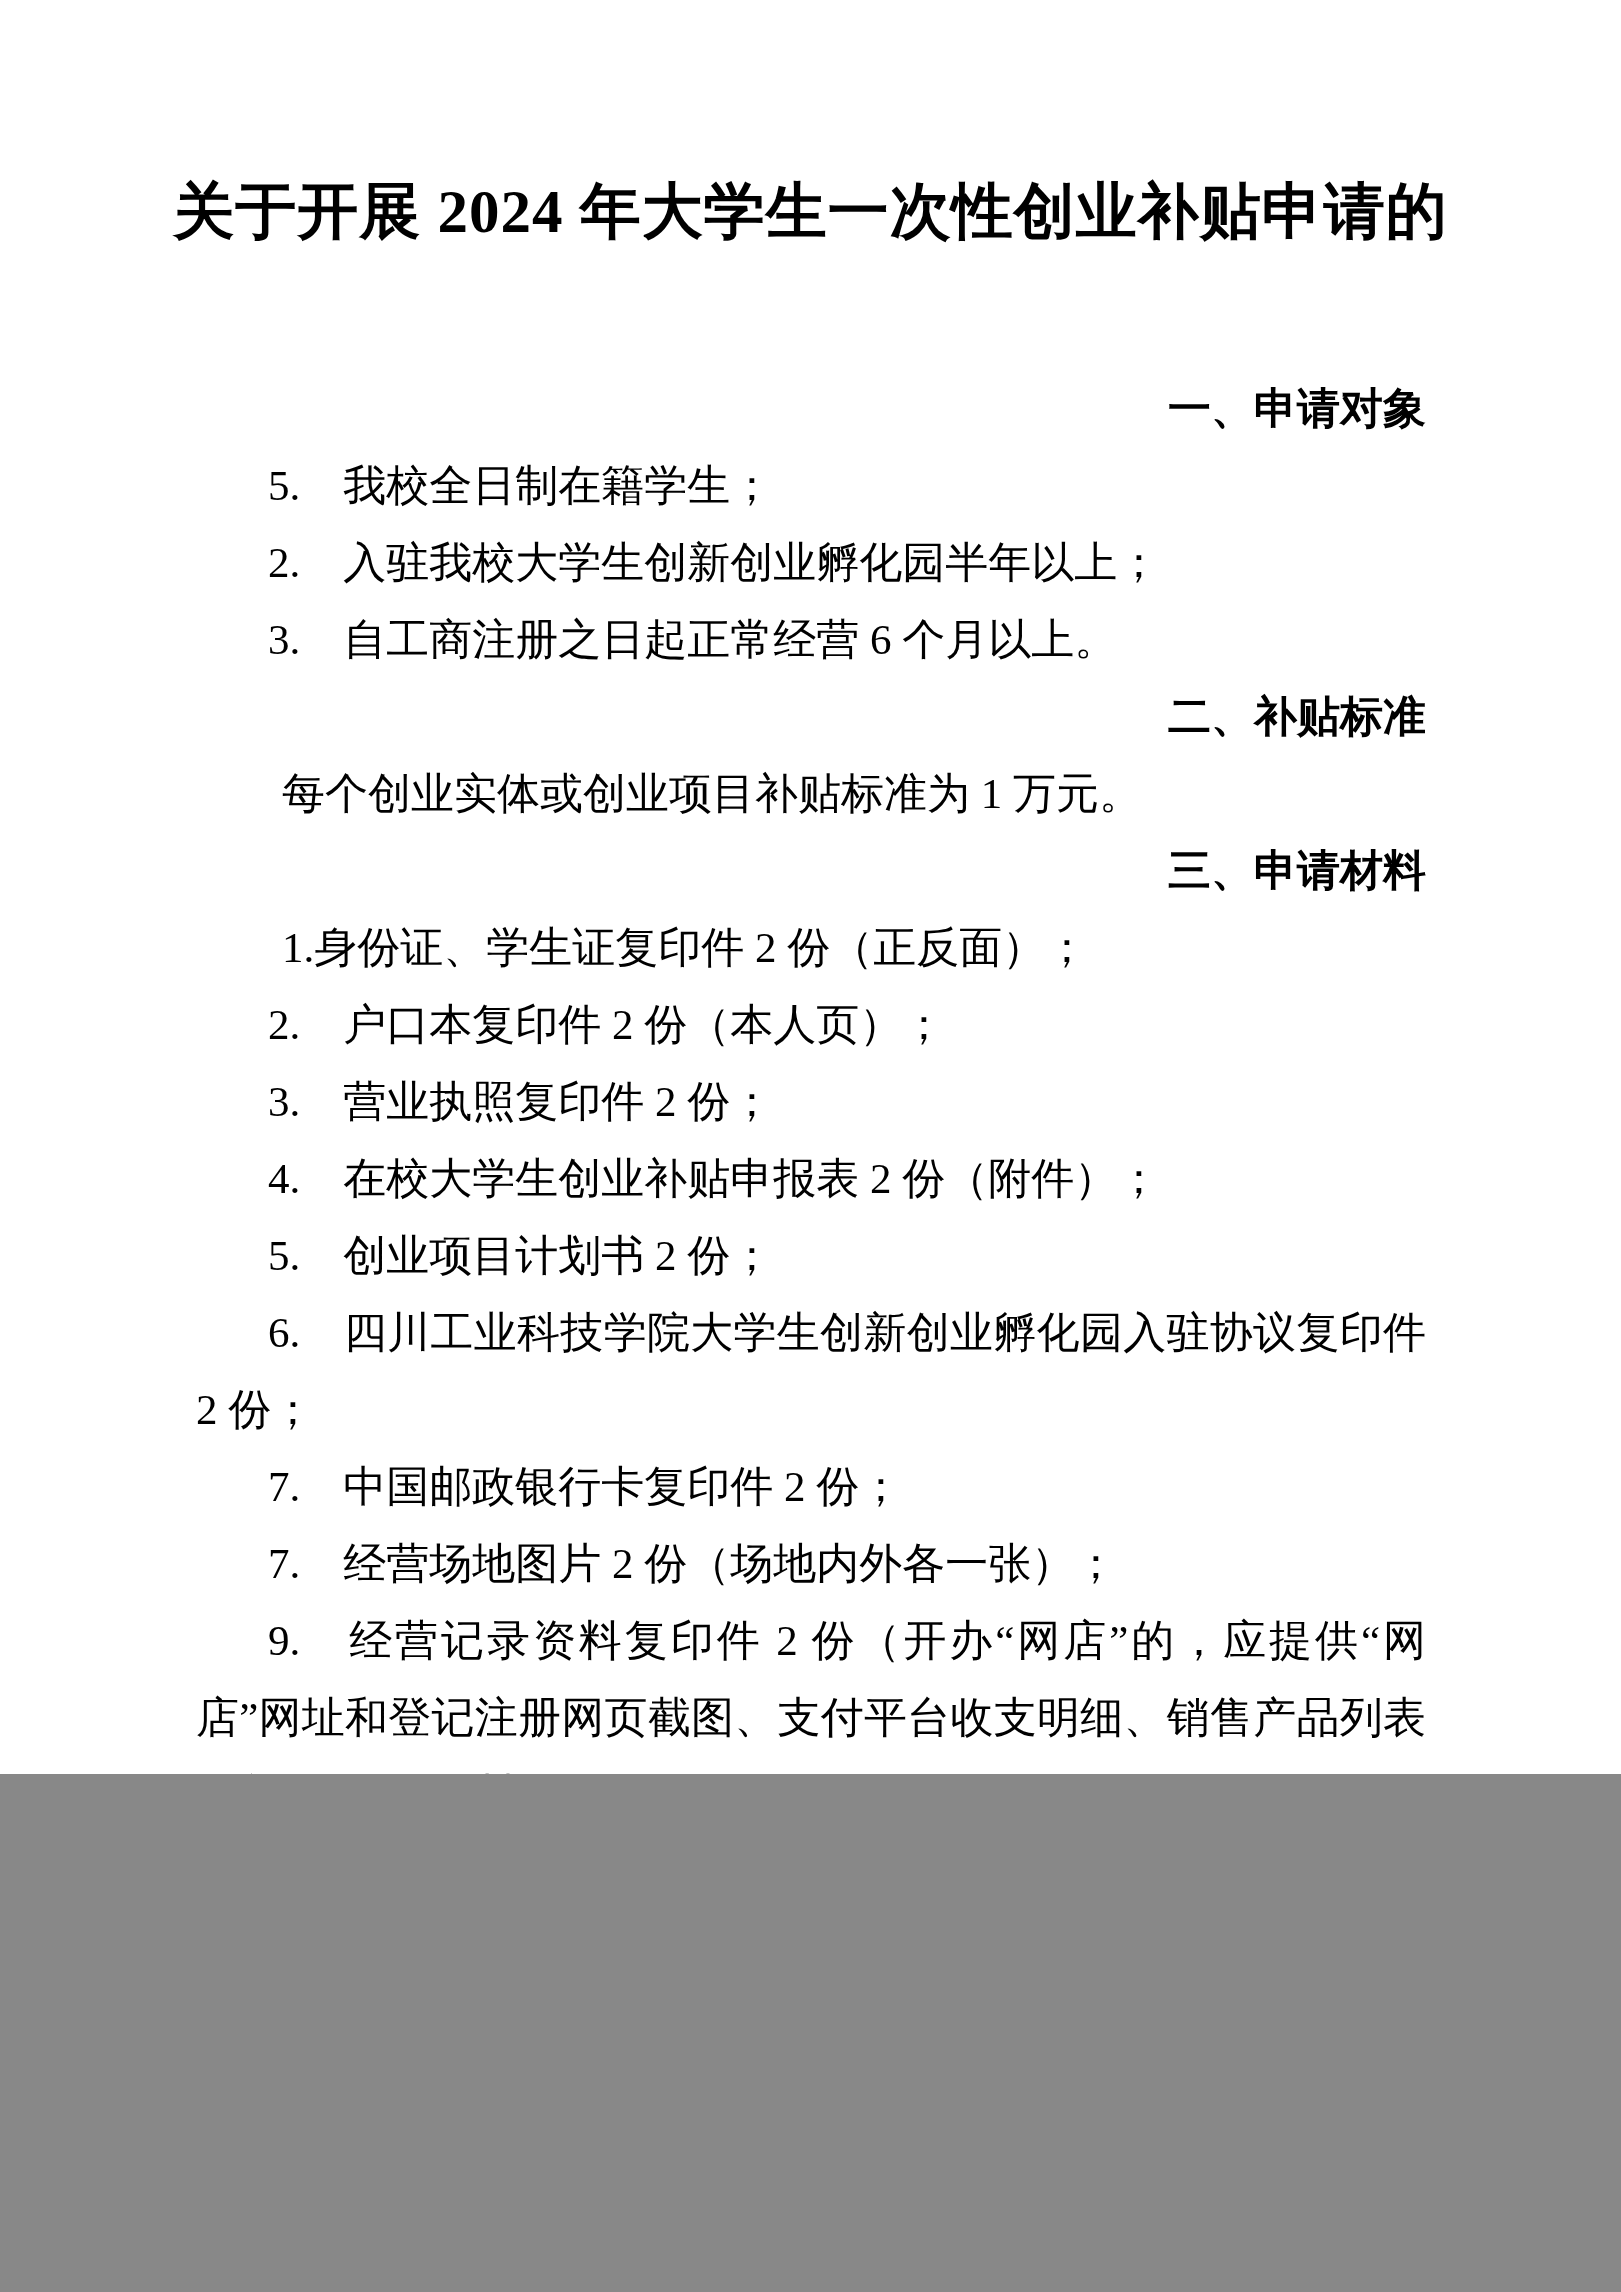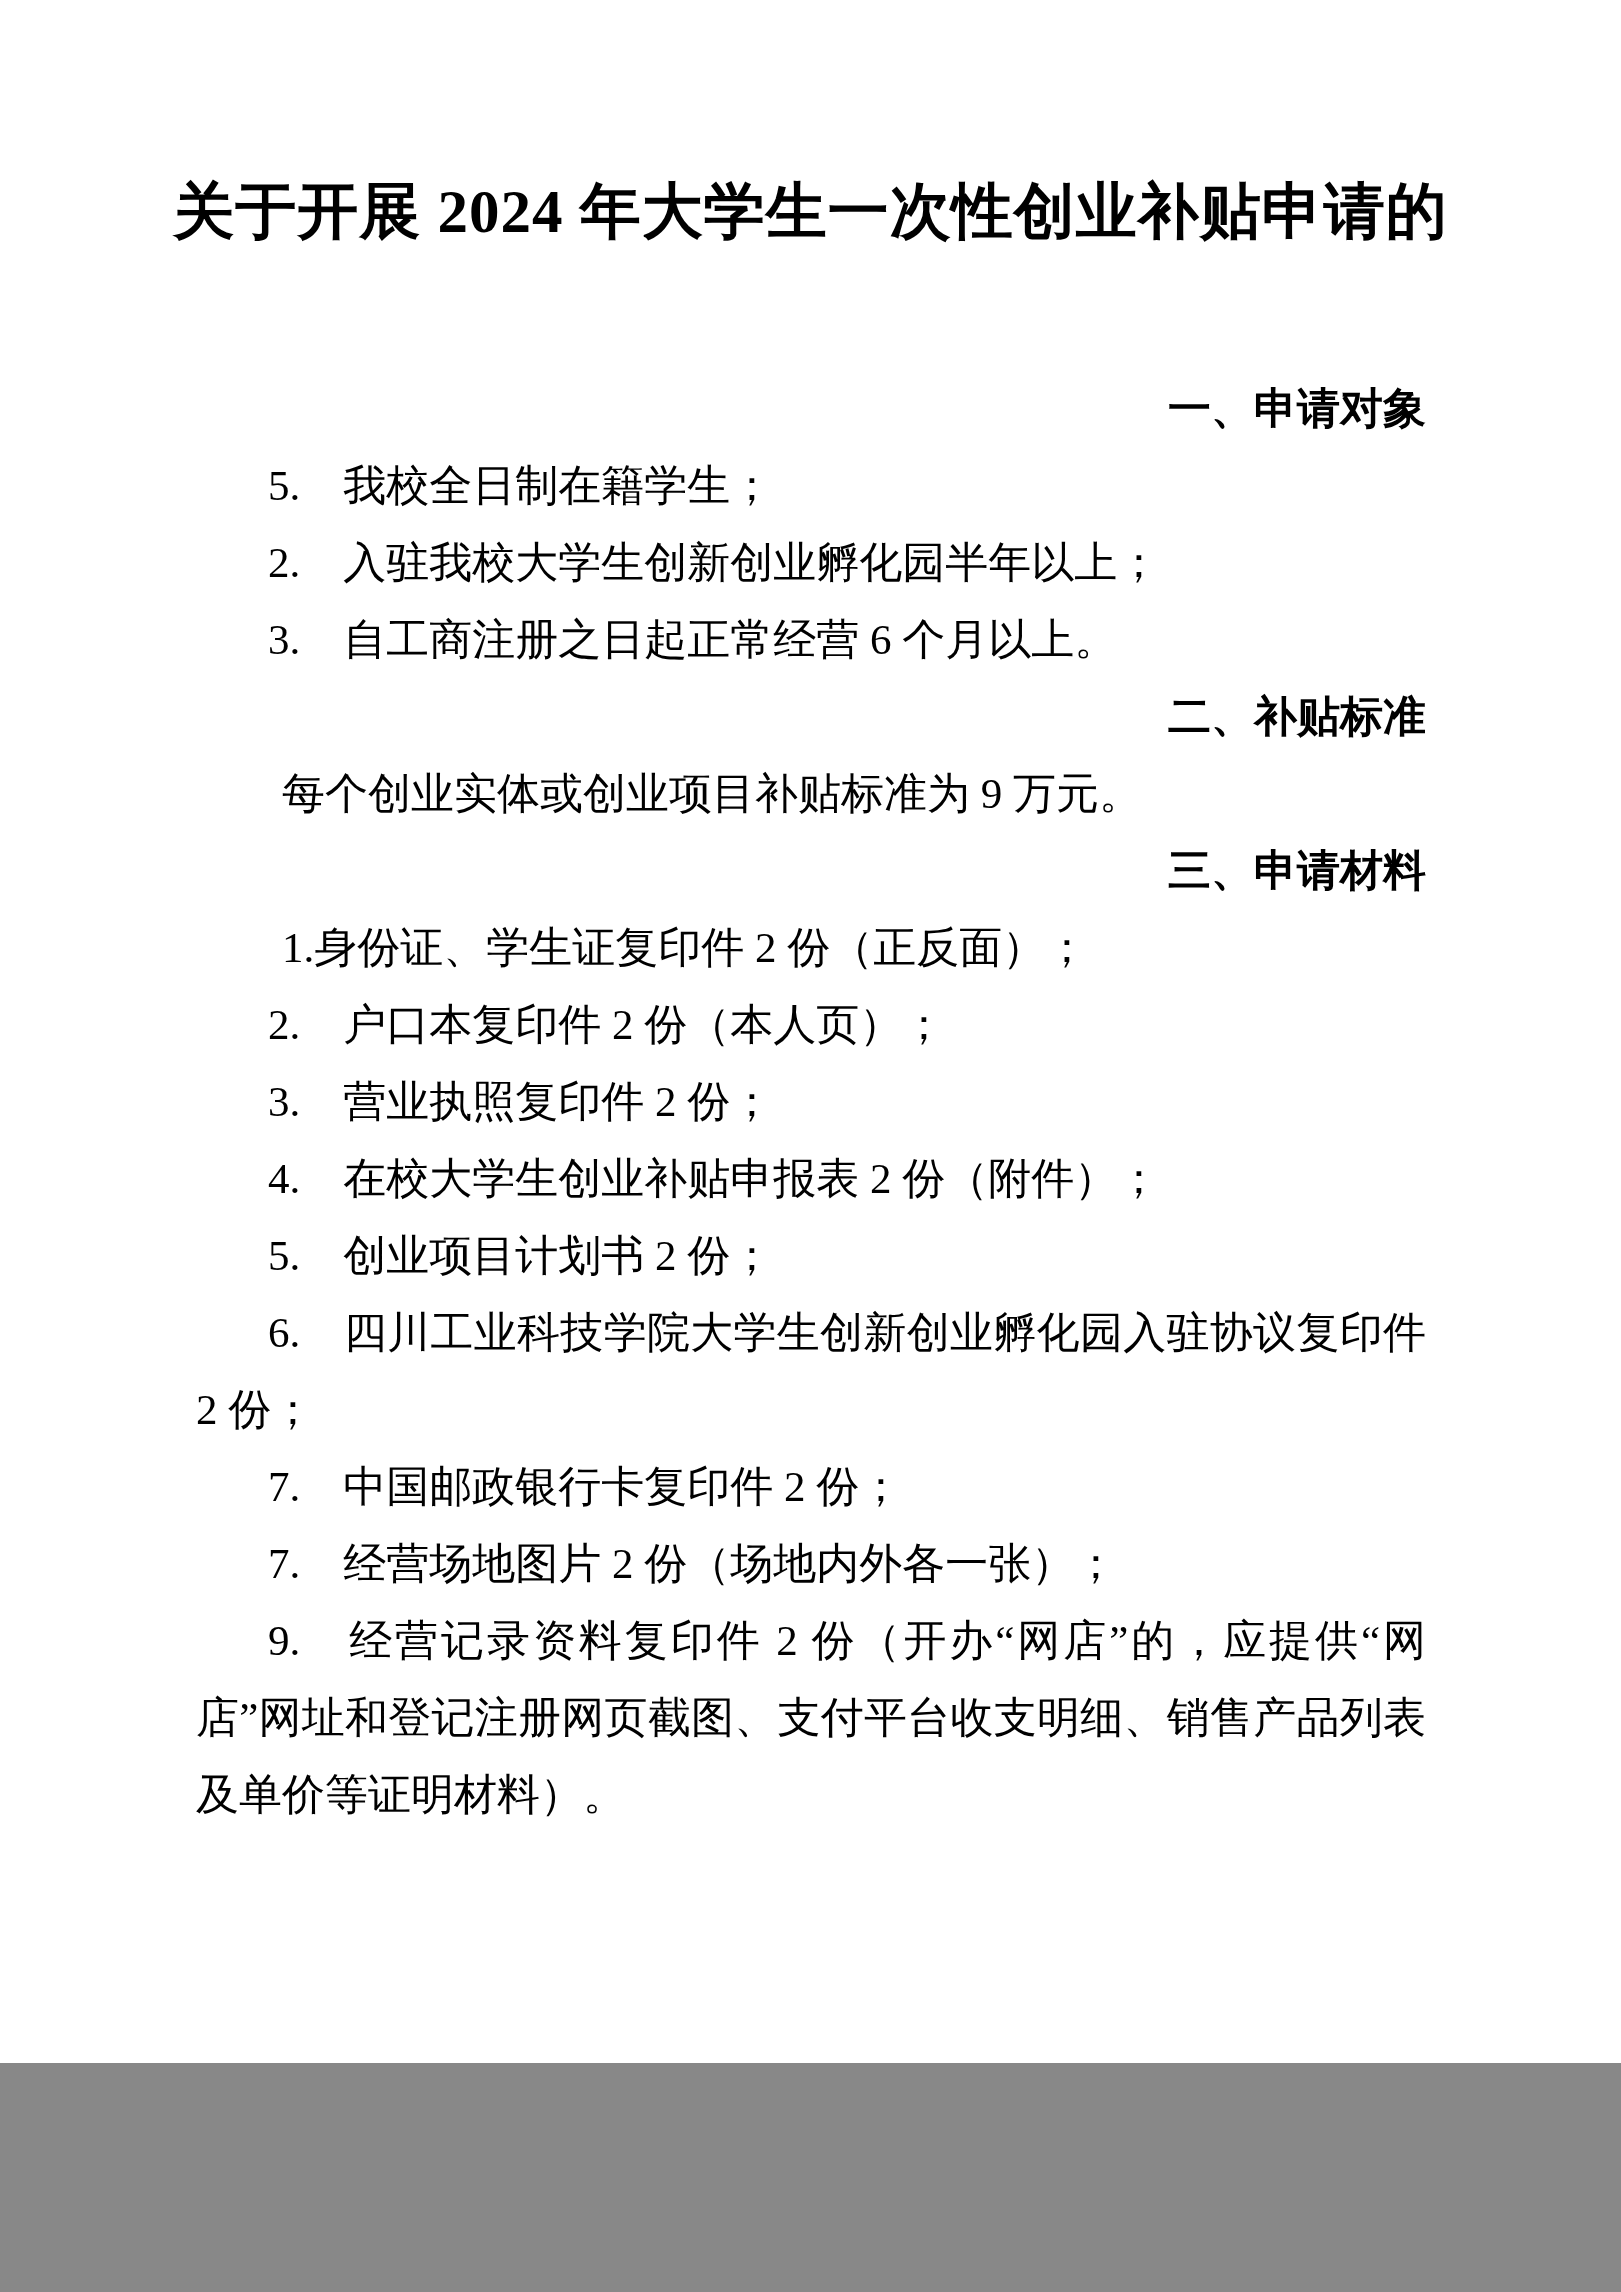"关于开展 2024 年大学生一次性创业补贴申请的" .page { height: 2063px -> 1774px }
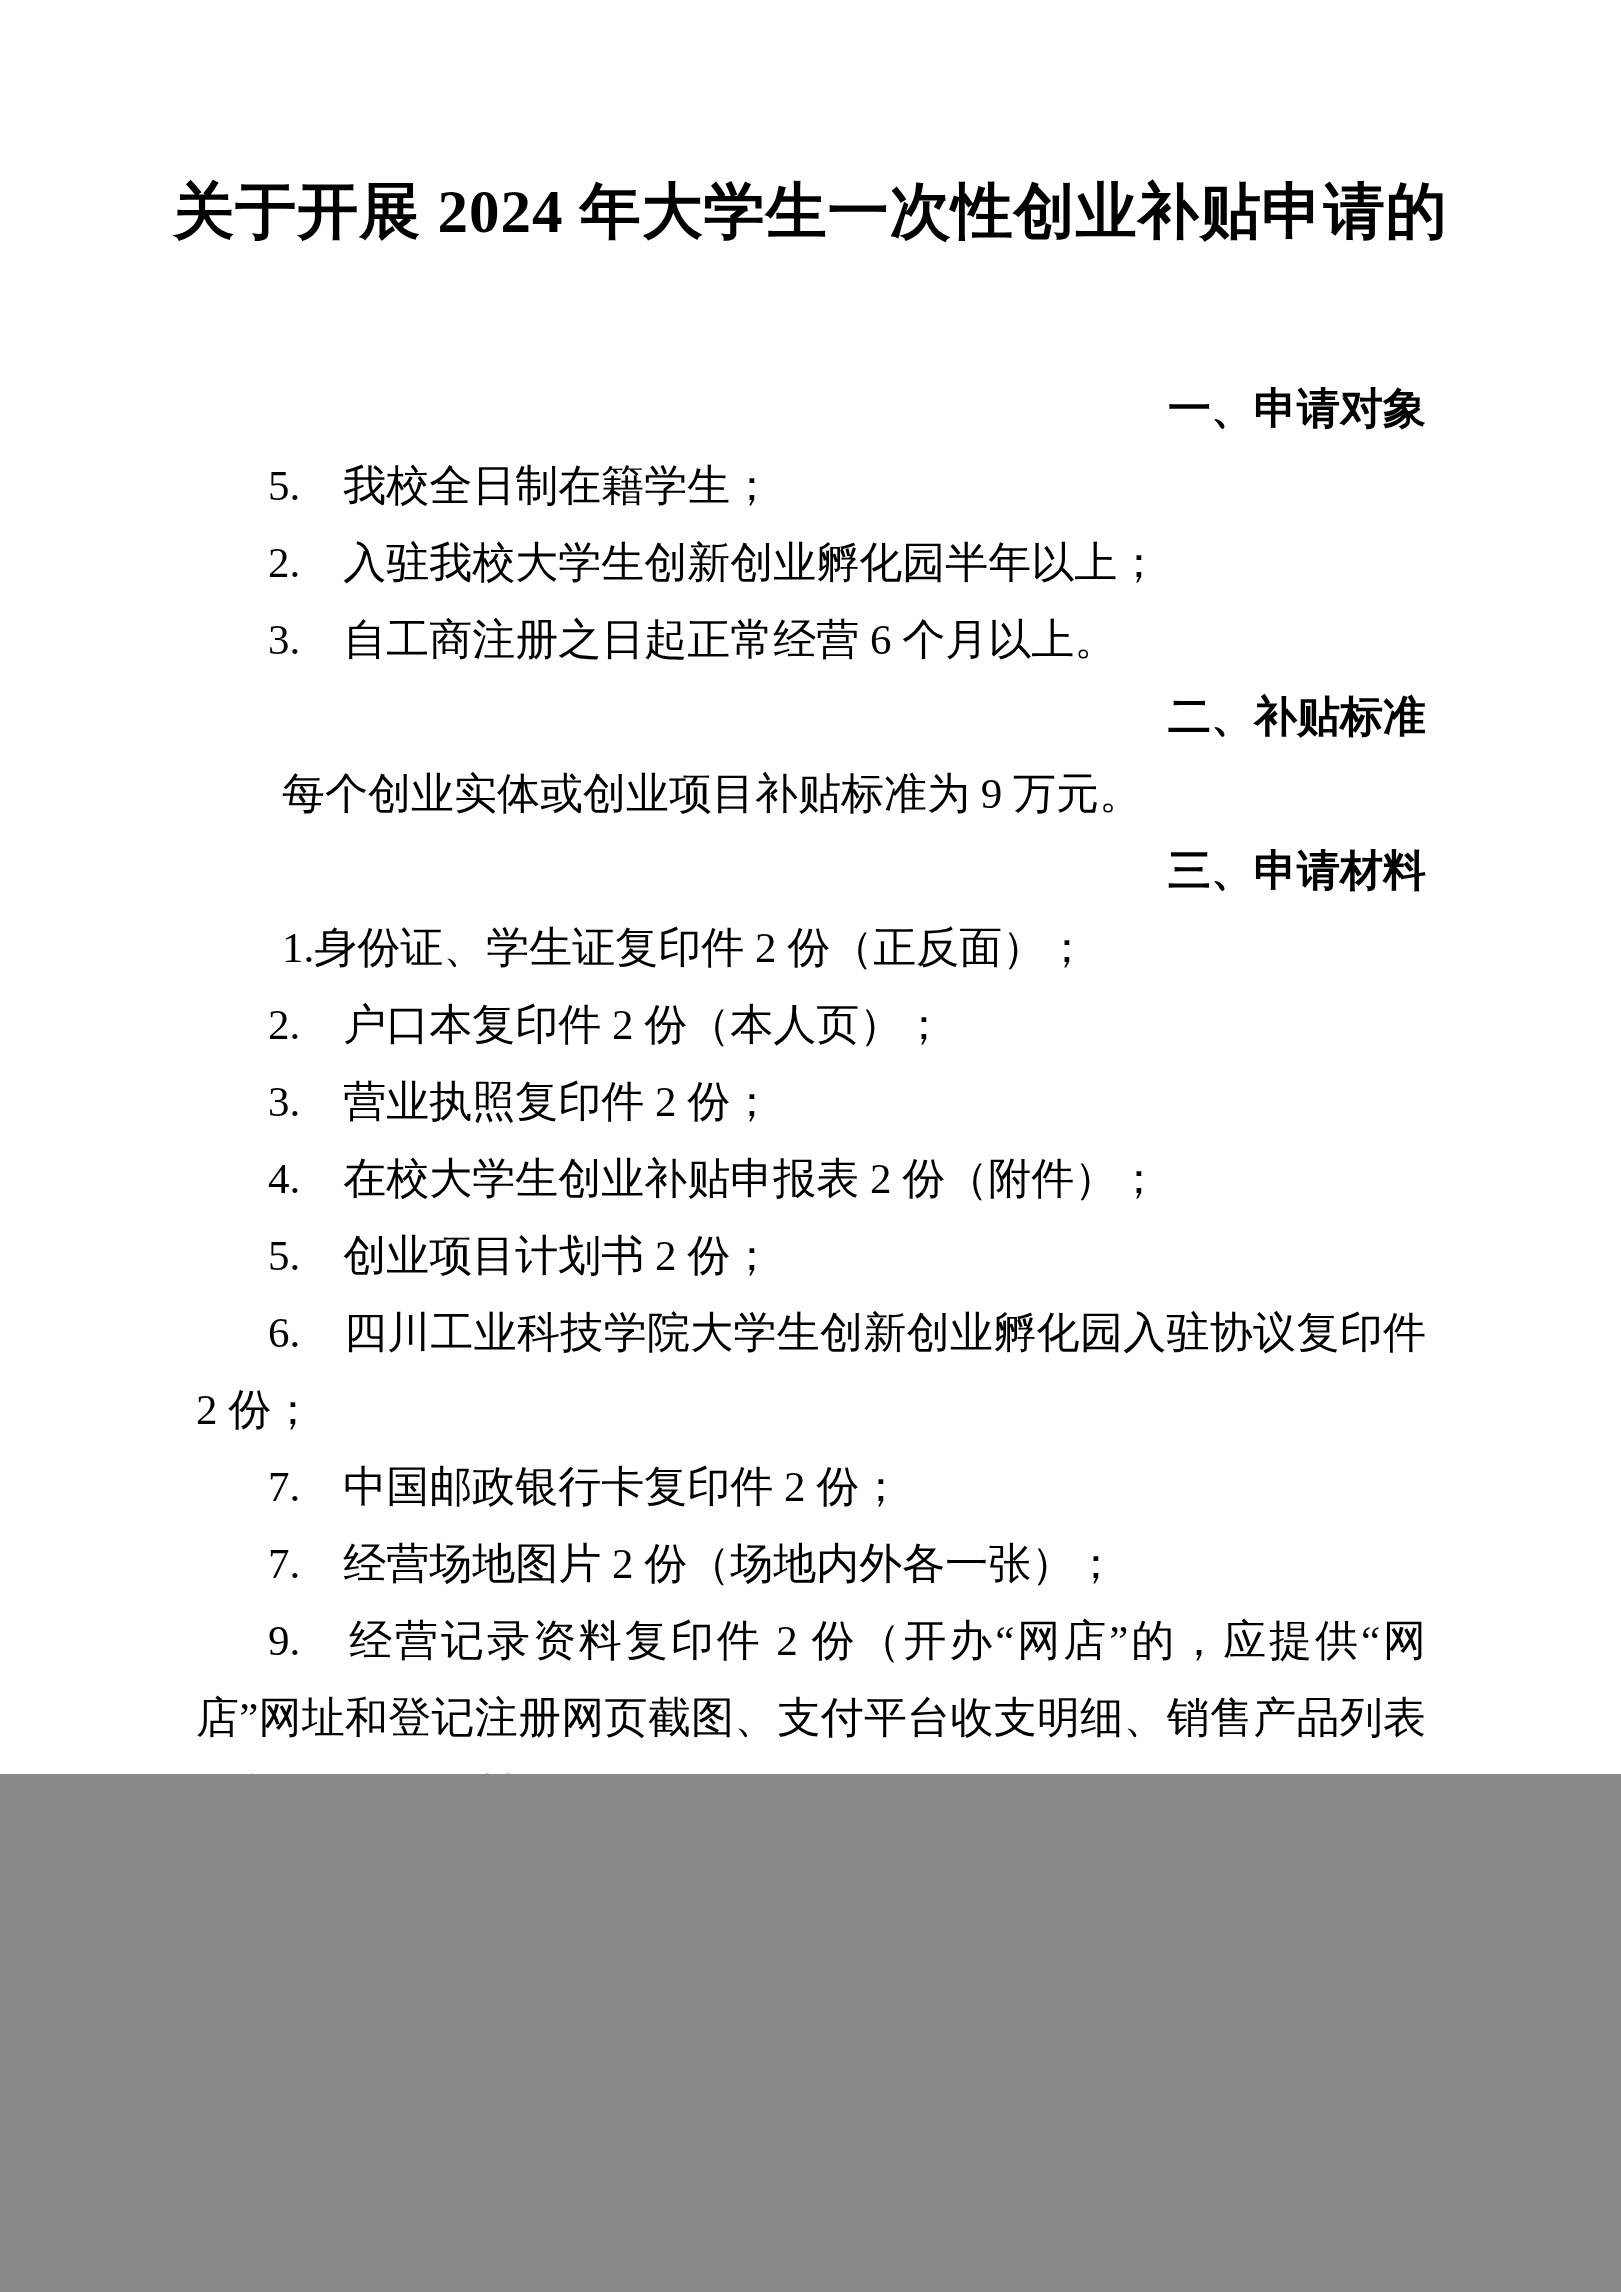"每个创业实体或创业项目补贴标准为 9 万元。" p.p { text: 9 -> 1 }
